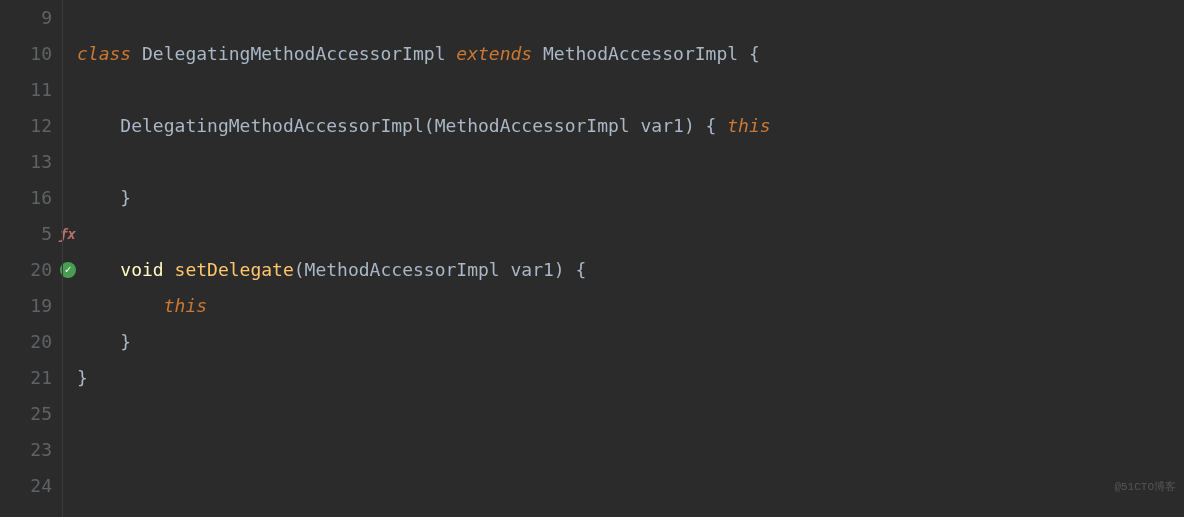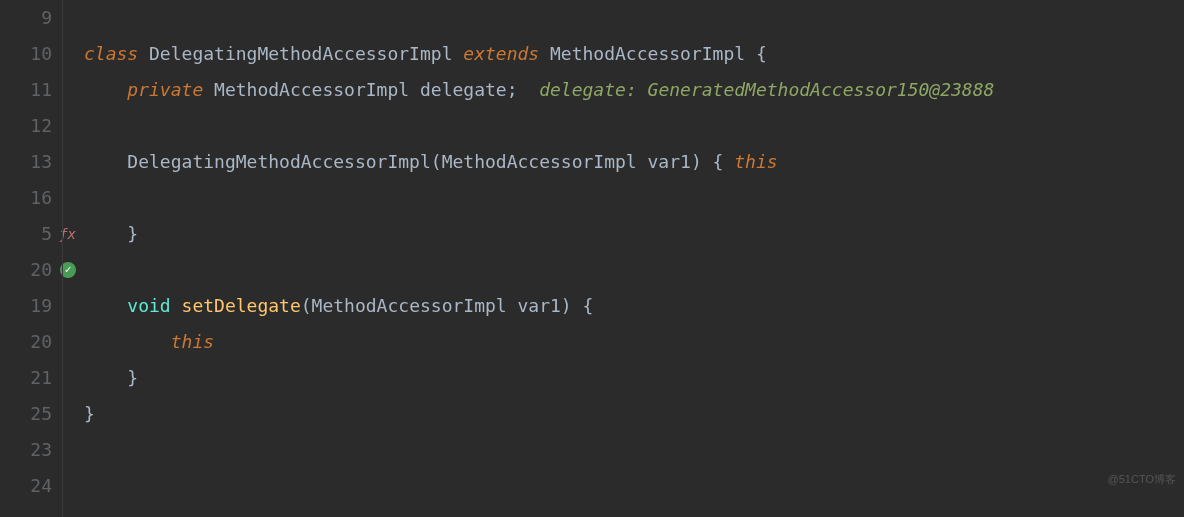"class DelegatingMethodAccessorImpl" .code-area { padding-left: 15px -> 8px }
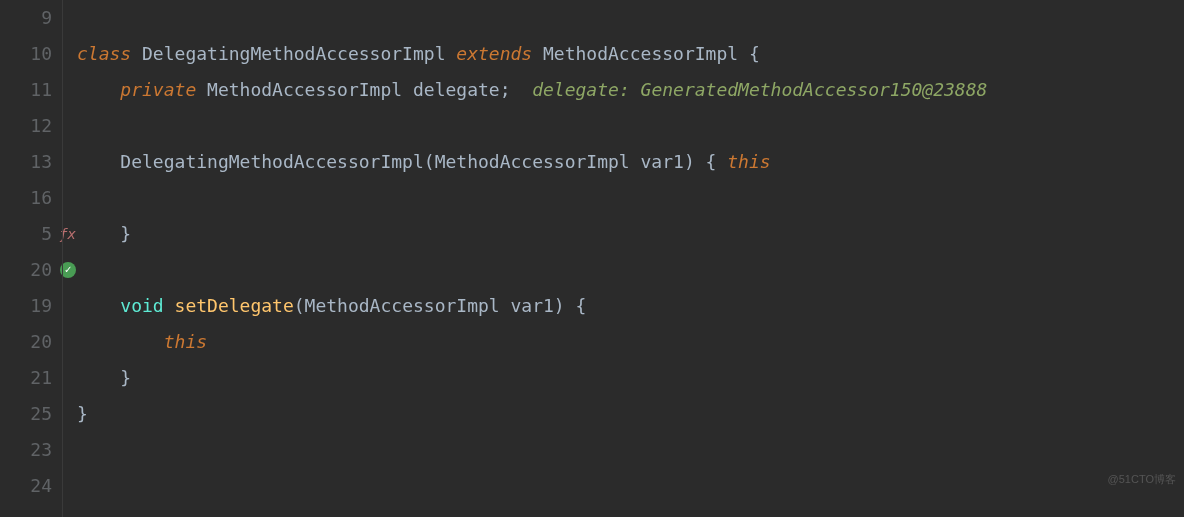"private MethodAccessorImpl delegate;" div.code-line { html: <div> <span>private </span><span>MethodAccessorImpl </span><span>delegate; </span><span>delegate: </span><span>GeneratedMethodAccessor150@23888</span></div> -> none }
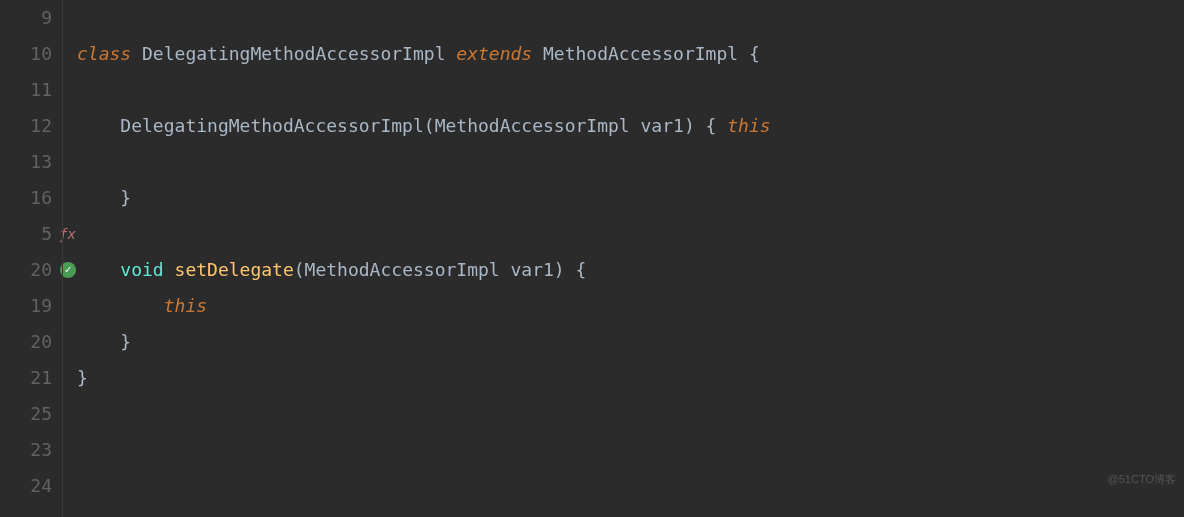"ƒx" .fx-icon { font-weight: none -> bold }
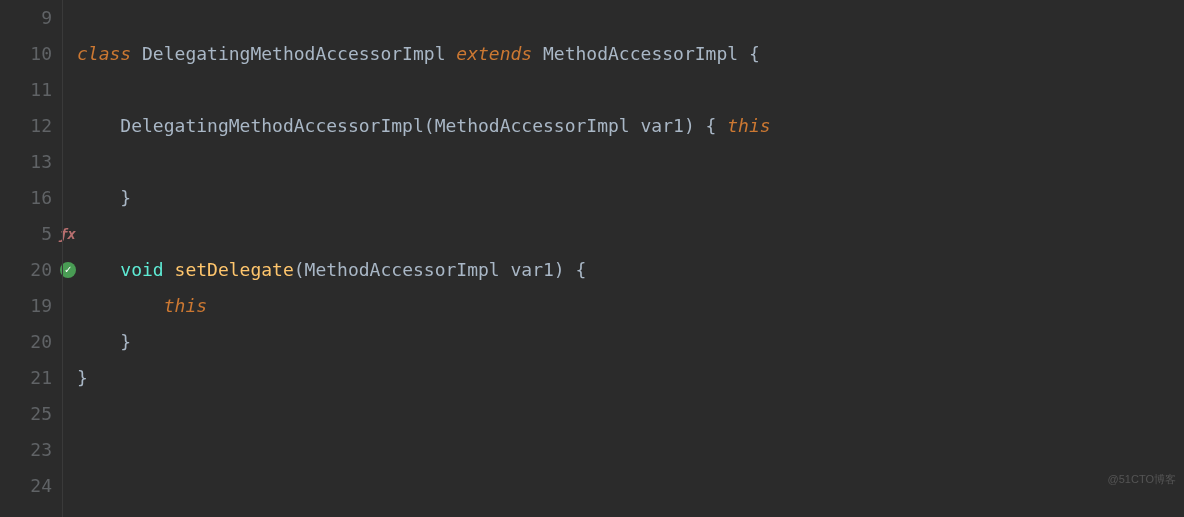"void" .kw2 { color: #5eead4 -> #fef9c3 }
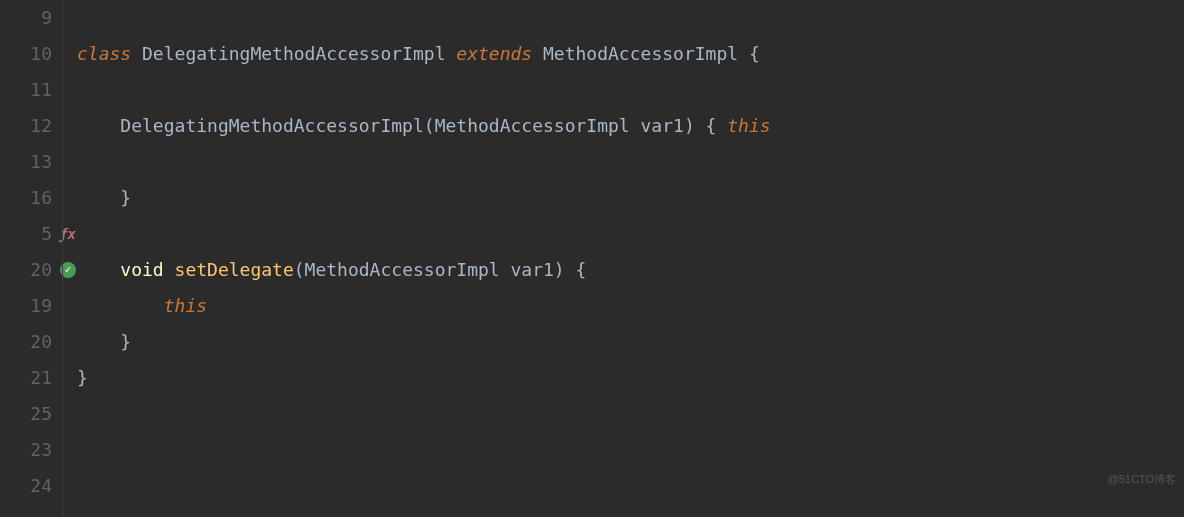"@51CTO博客" .watermark { bottom: 20px -> 12px; font-family: Liberation Sans, sans-serif -> Liberation Mono, monospace }
